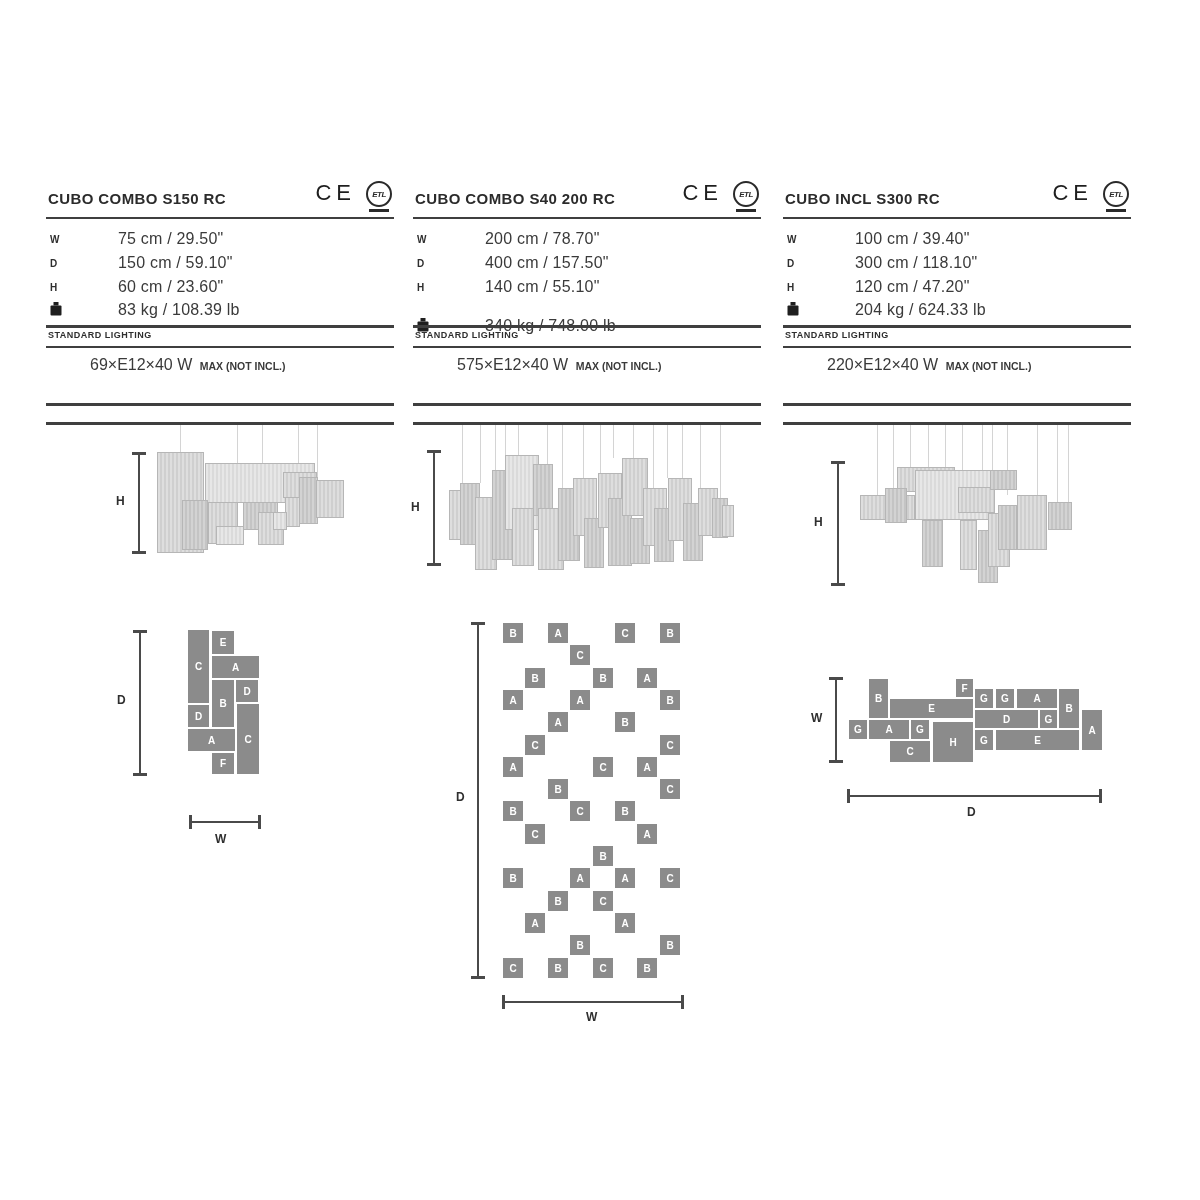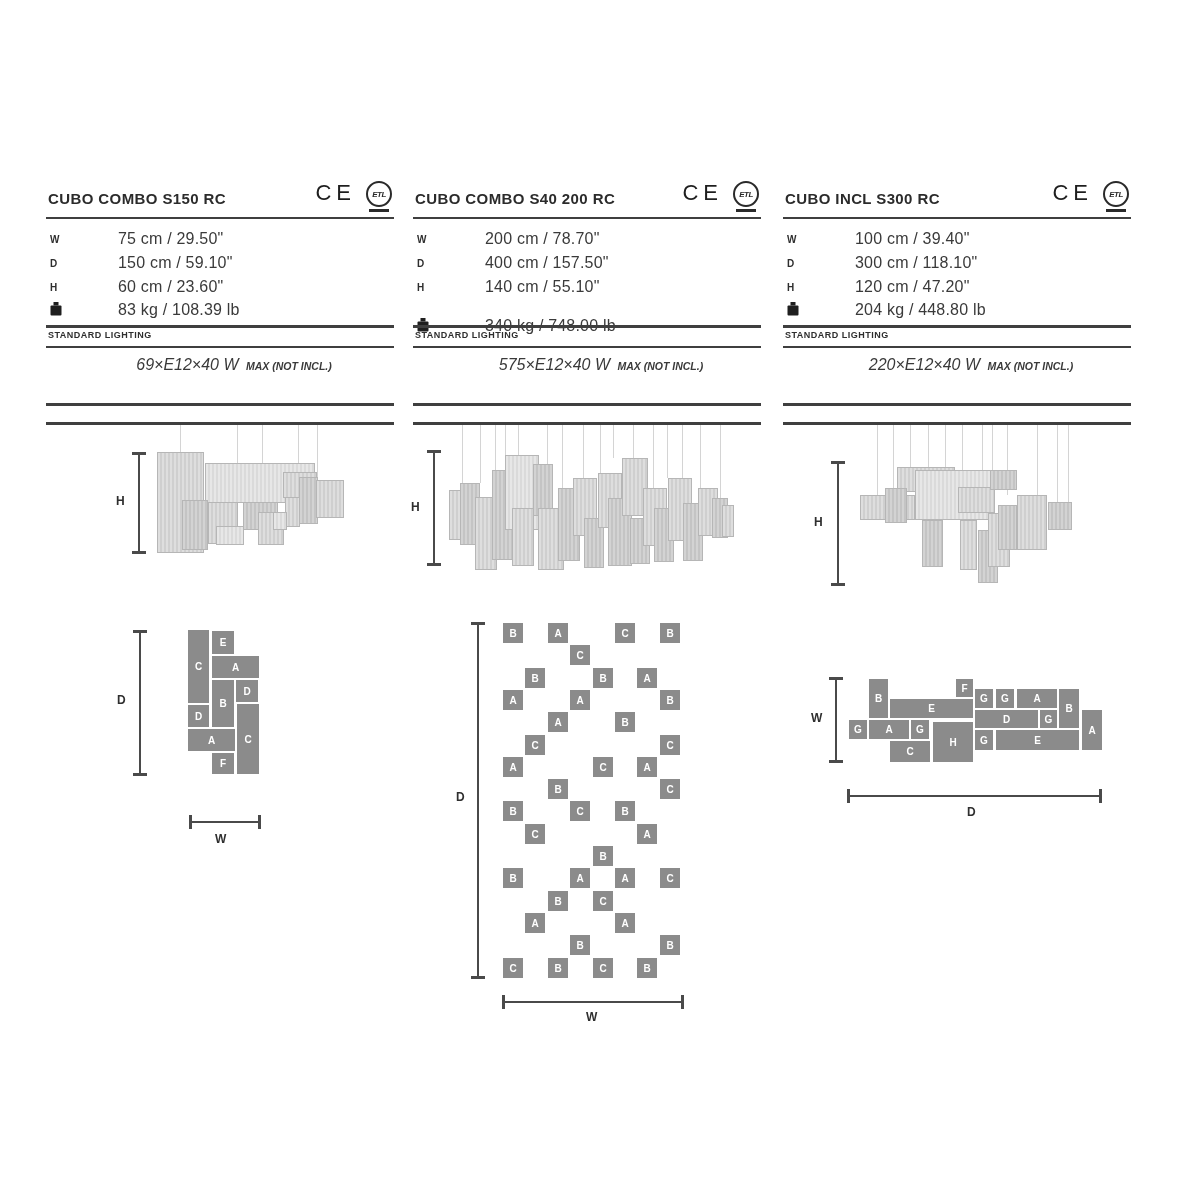"204 kg / 448.80 lb" span.sval { text: 448.80 -> 624.33 }
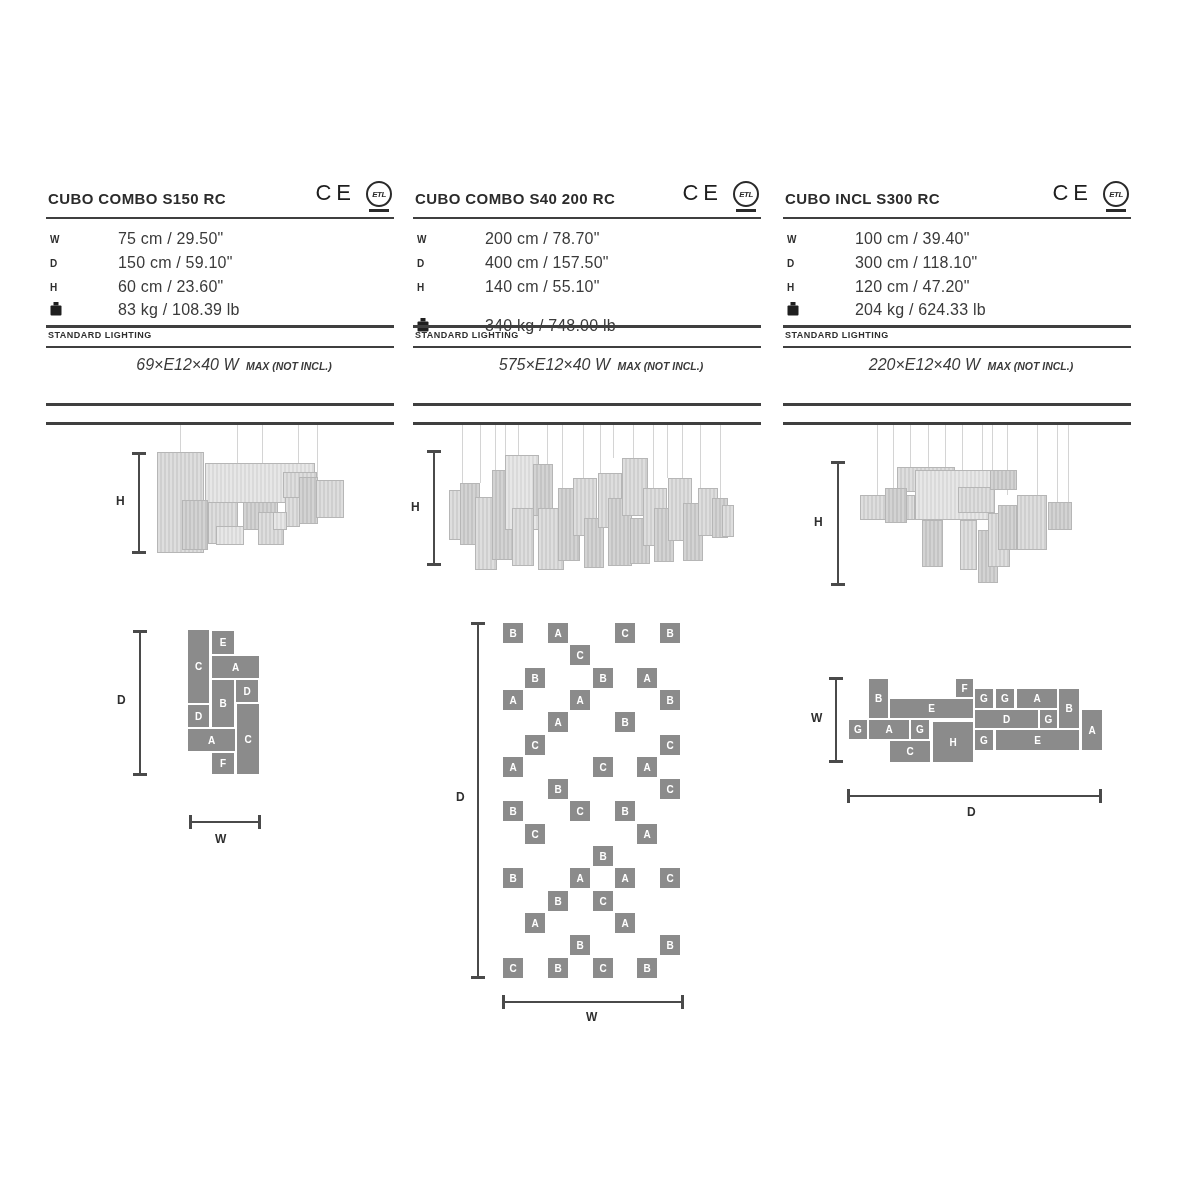"69×E12×40 W MAX (NOT INCL.)" .lighting { font-style: italic -> none; text-align: center -> left }
